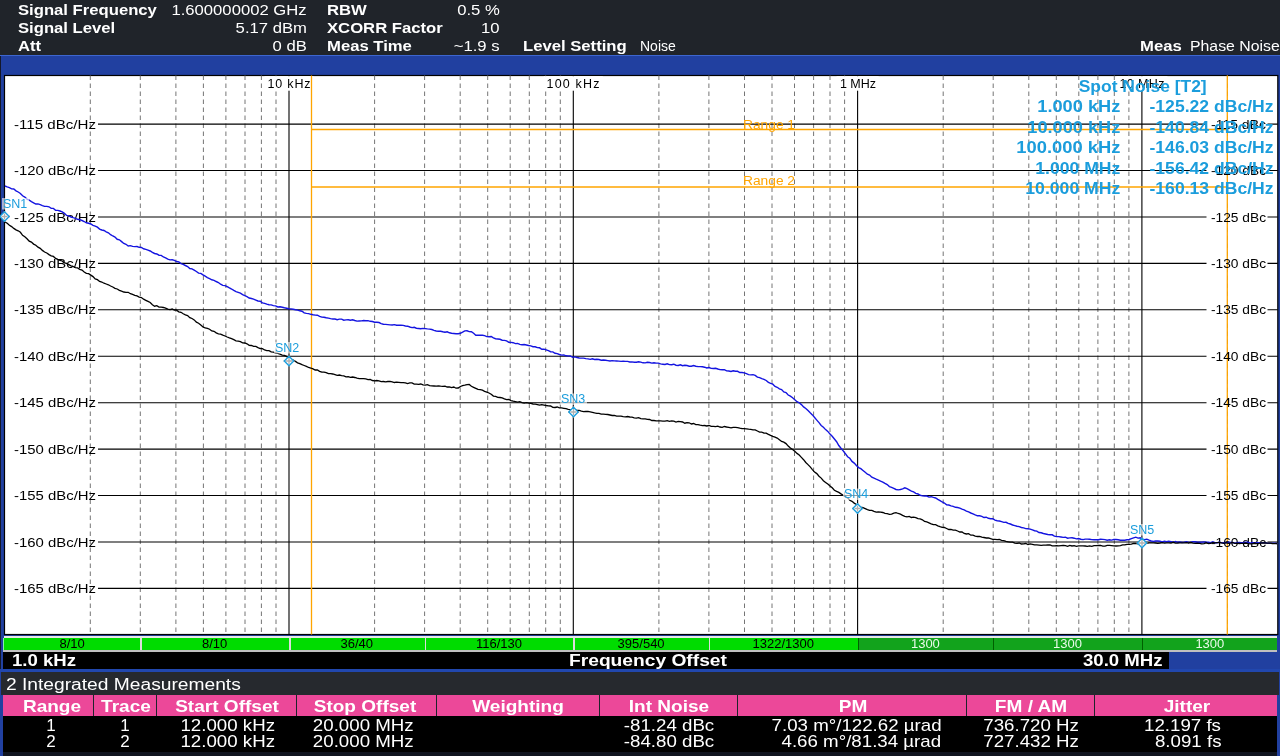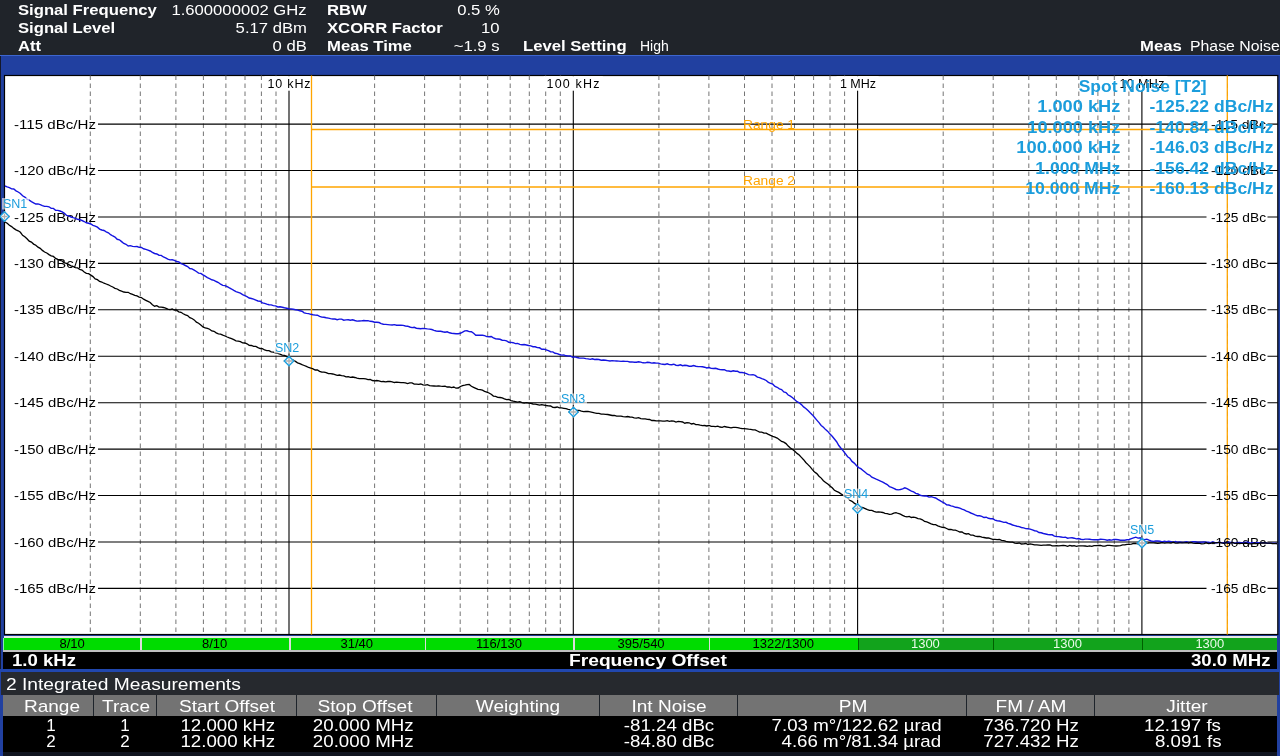"High" div.hdr { text: High -> Noise }
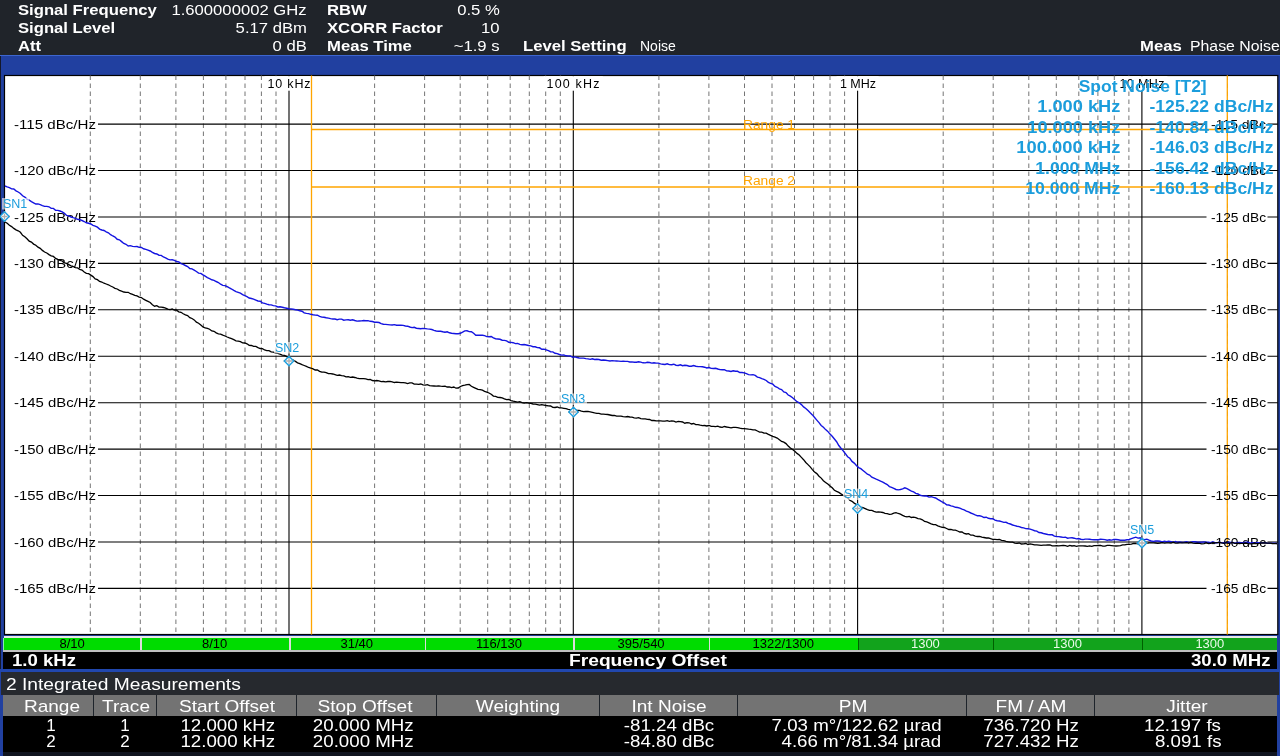"31/40" div { text: 31/40 -> 36/40 }
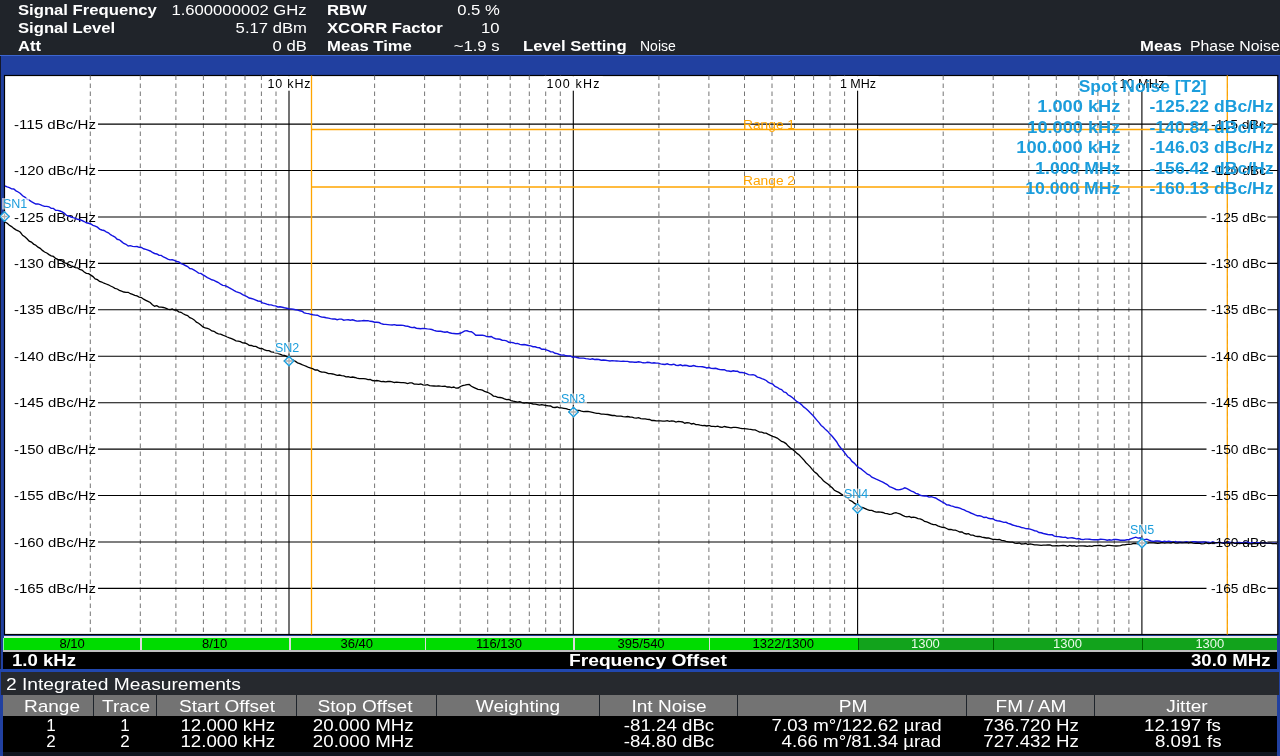"1.0 kHz" div { width: 1274px -> 1166px }
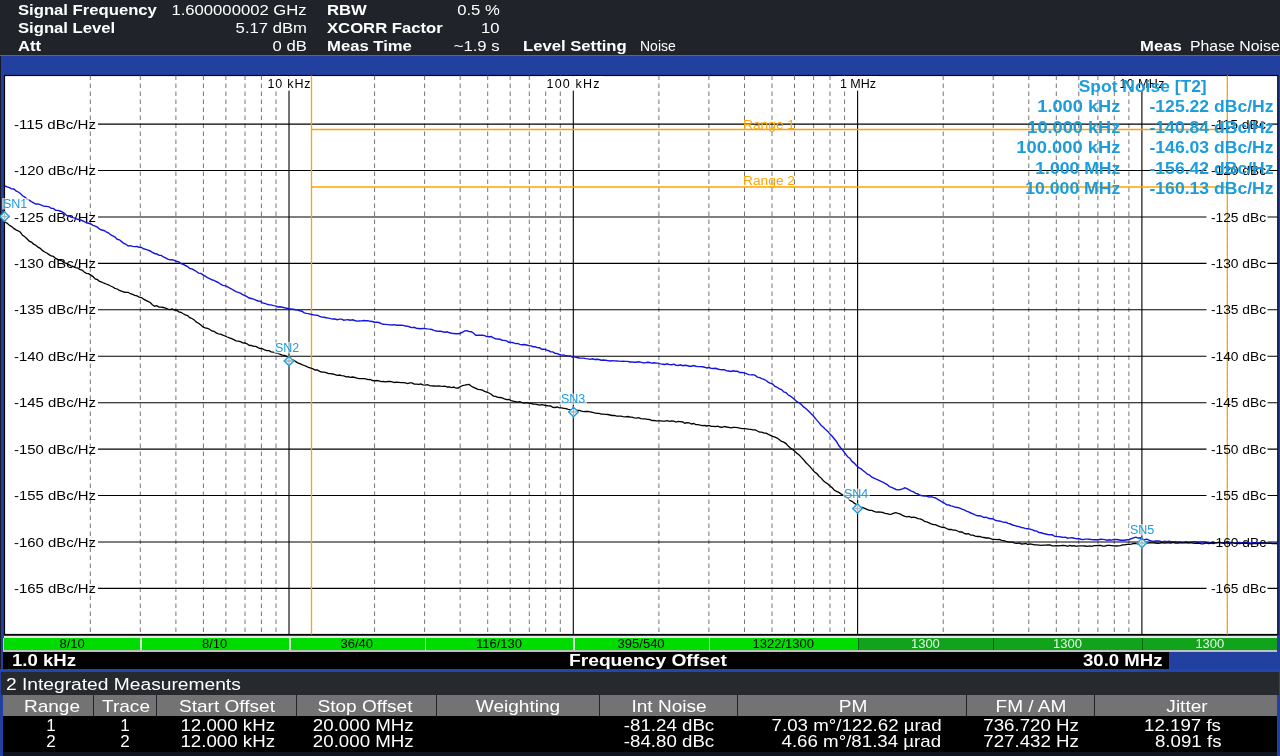"Range" div { background: #737373 -> #ec4899; font-weight: normal -> bold }
